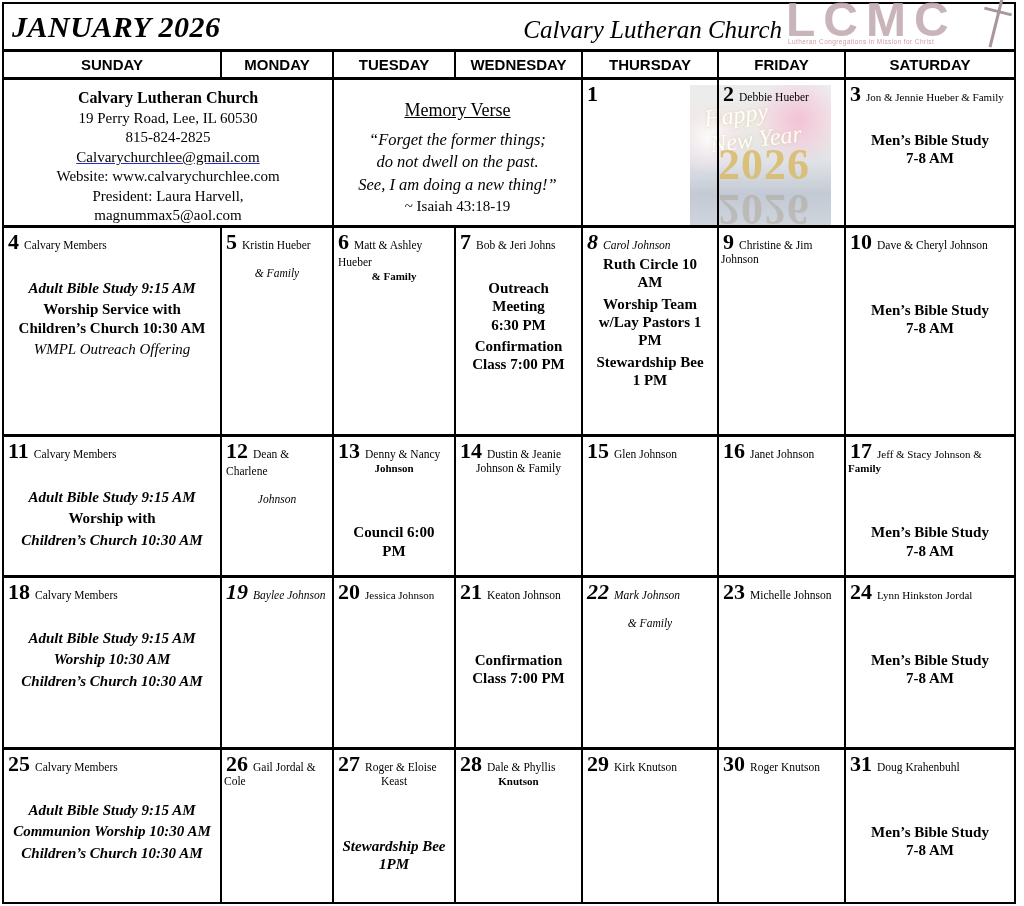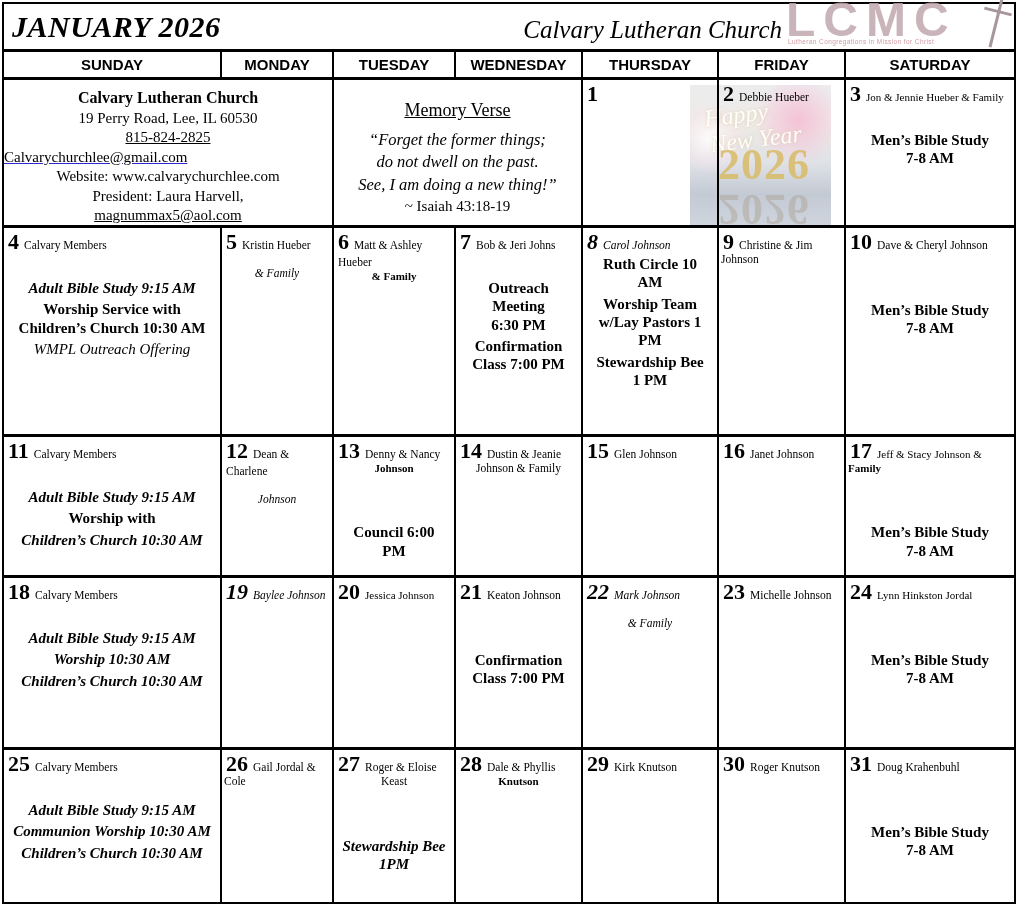"815-824-2825" .info-cell .ul { text-decoration: underline -> none }
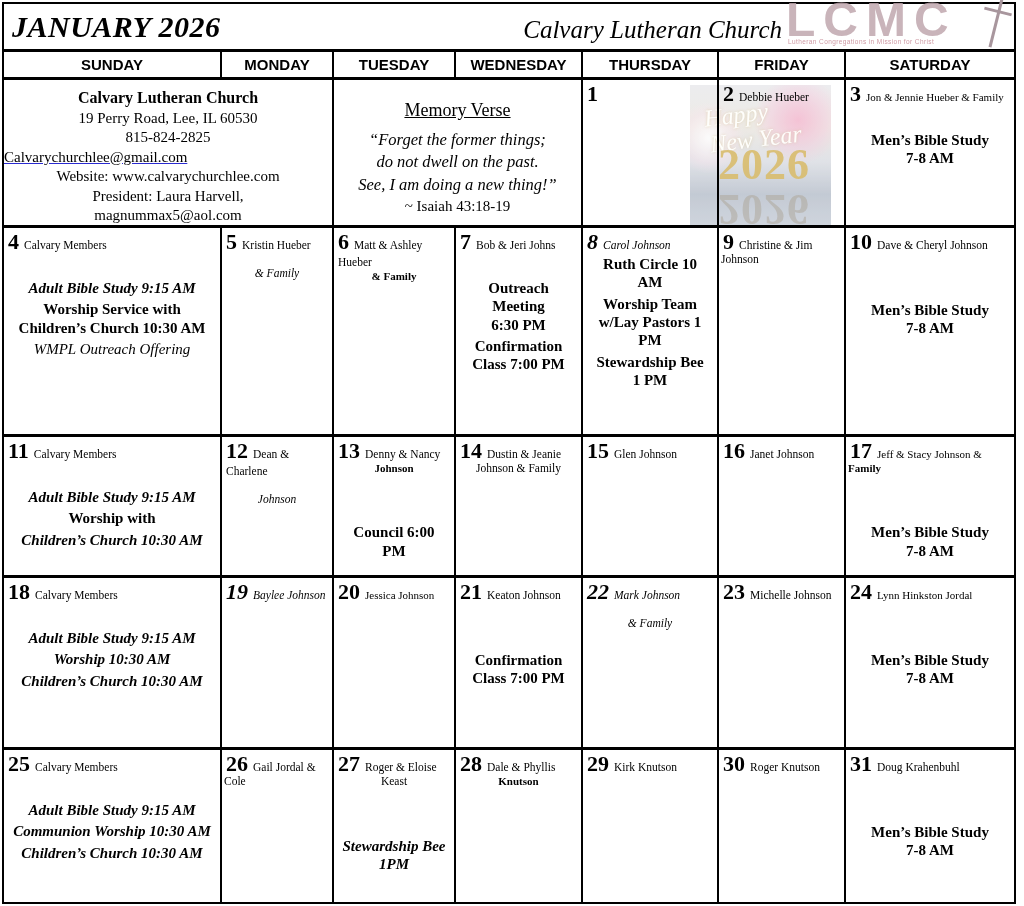"Calvarychurchlee@gmail.com" .info-cell .left-line { text-align: left -> center }
